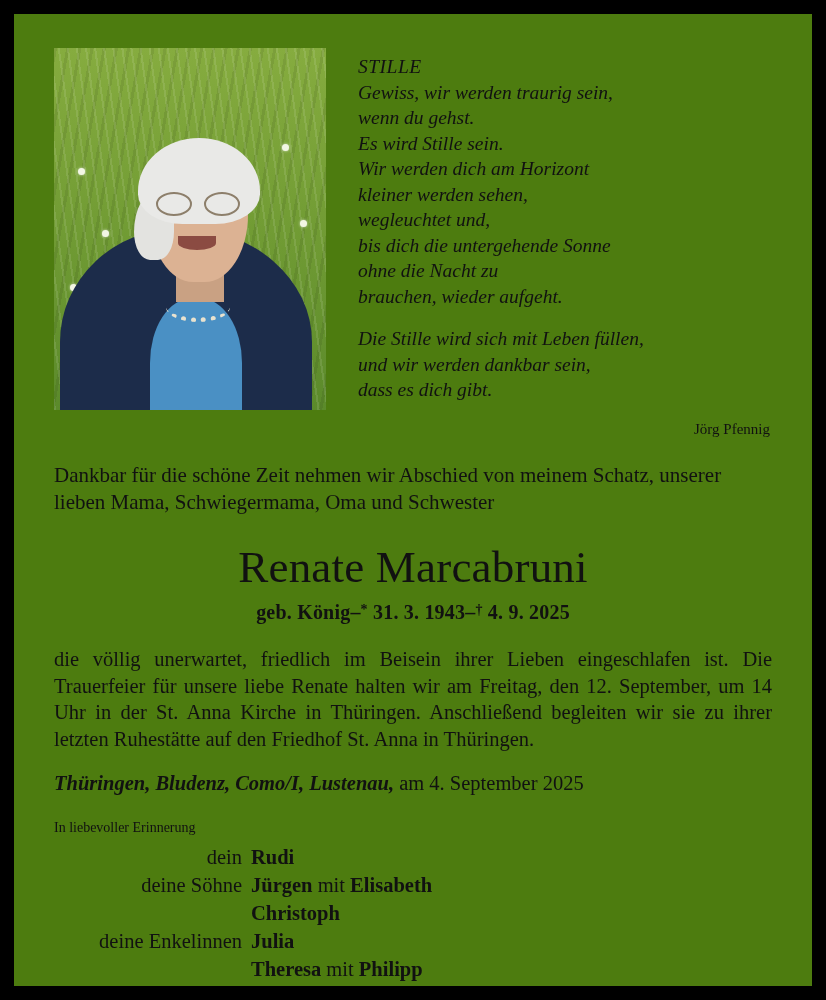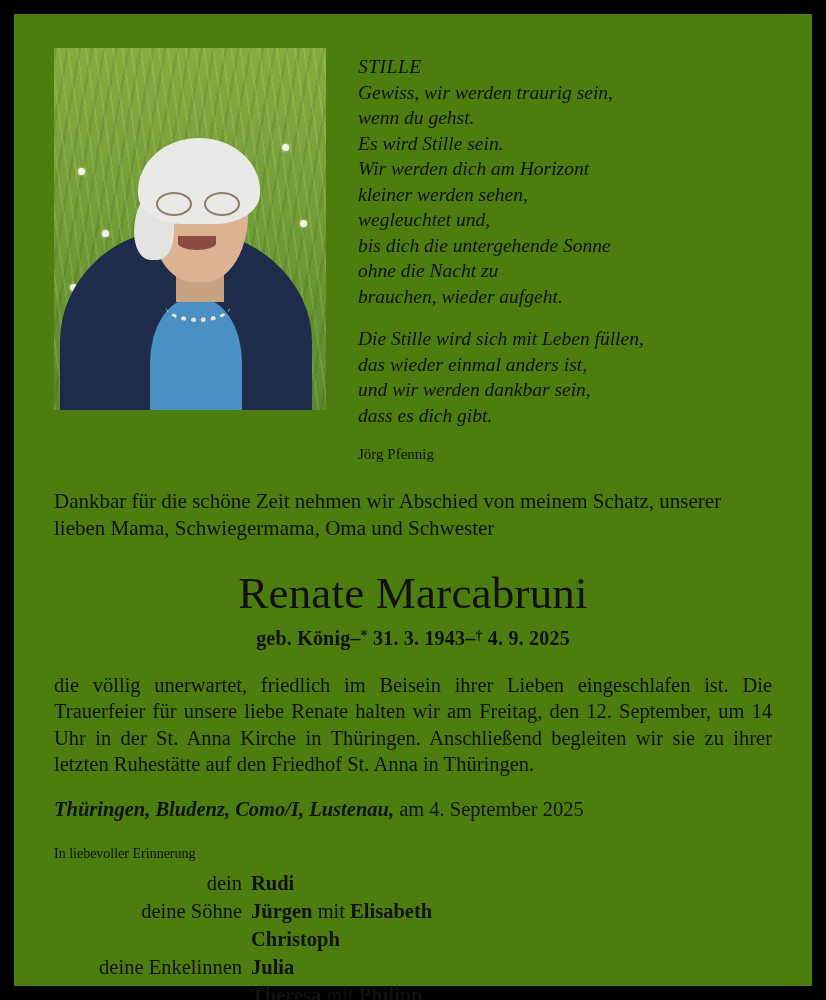"das wieder einmal anders ist," div { html: <div>das wieder einmal anders ist,</div> -> none }
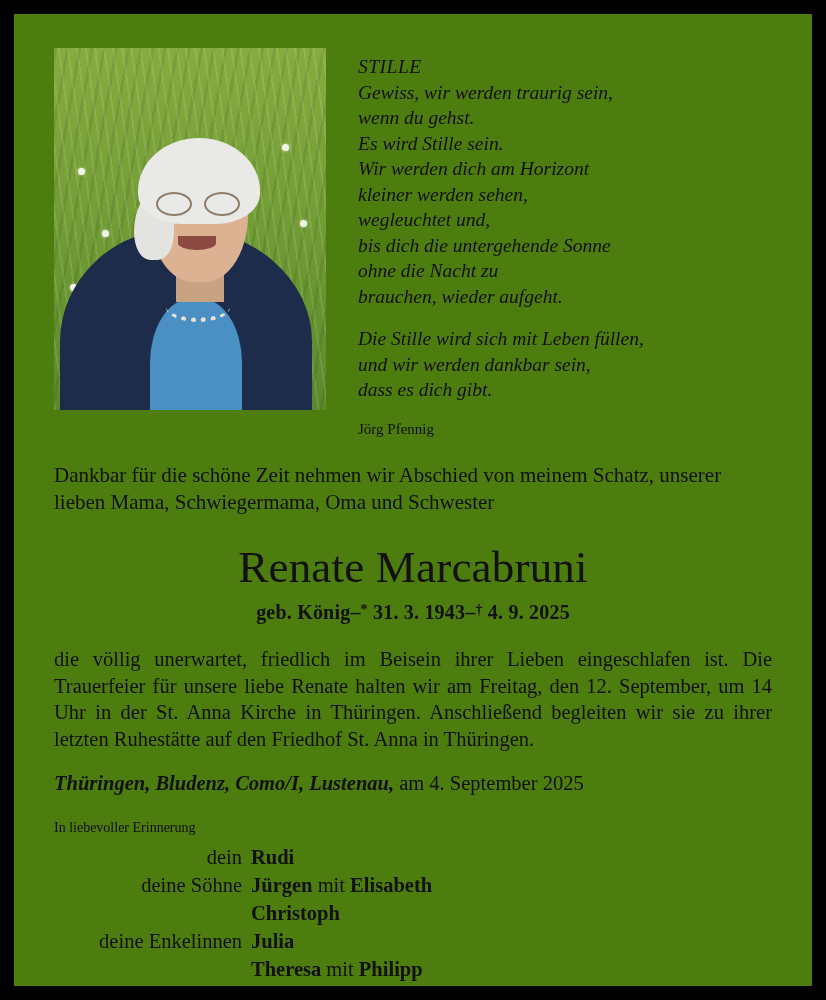"Jörg Pfennig" .poem-author { text-align: left -> right }
